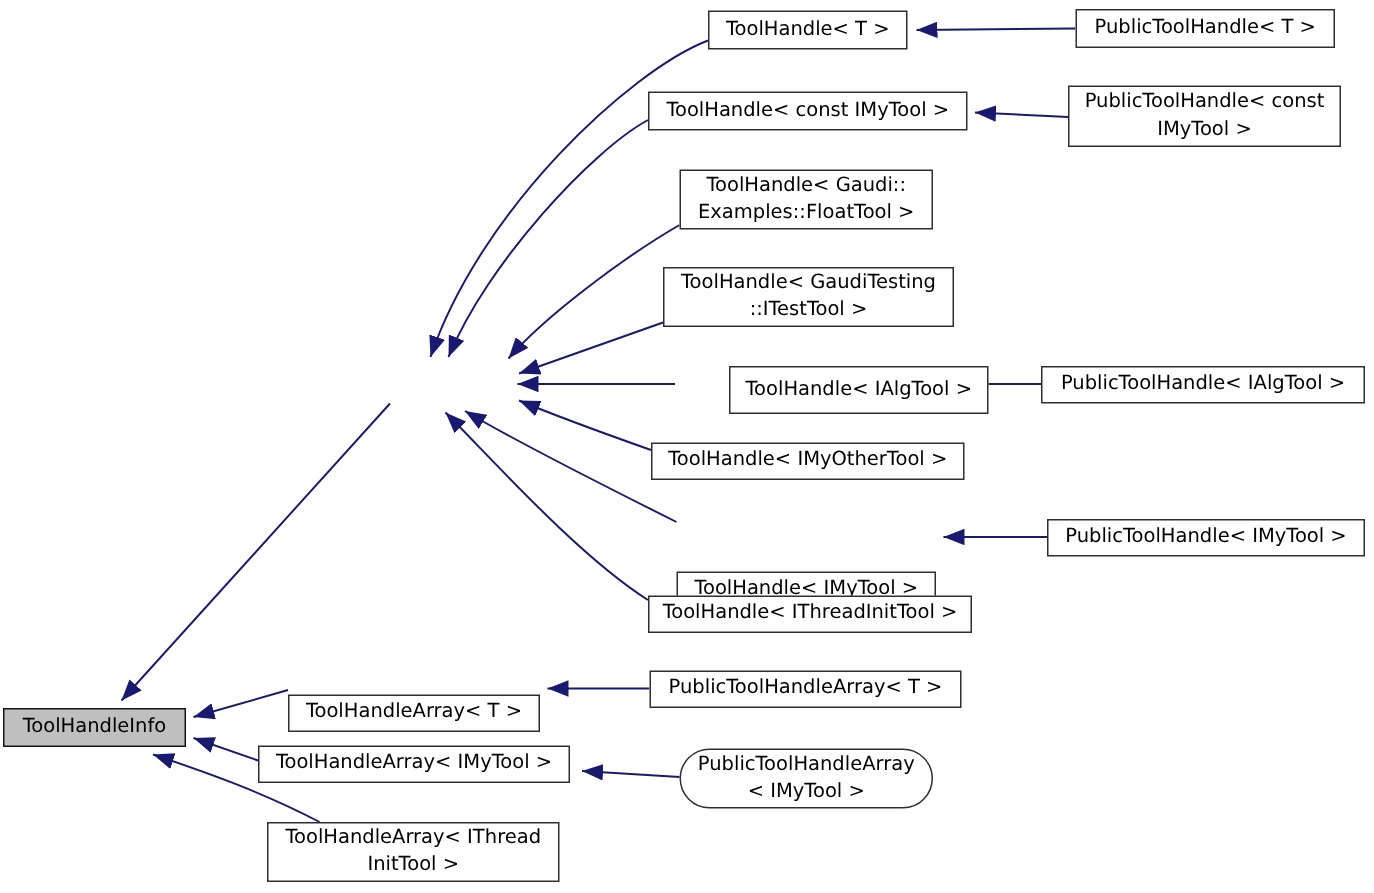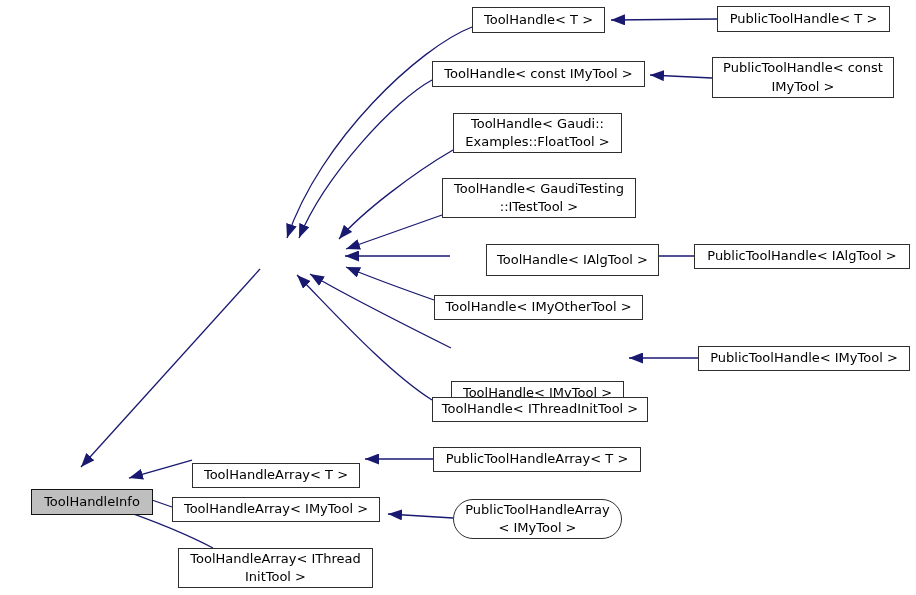"ToolHandleInfo" .n-info { margin-left: 29px -> none; top: 489px -> 472px }
